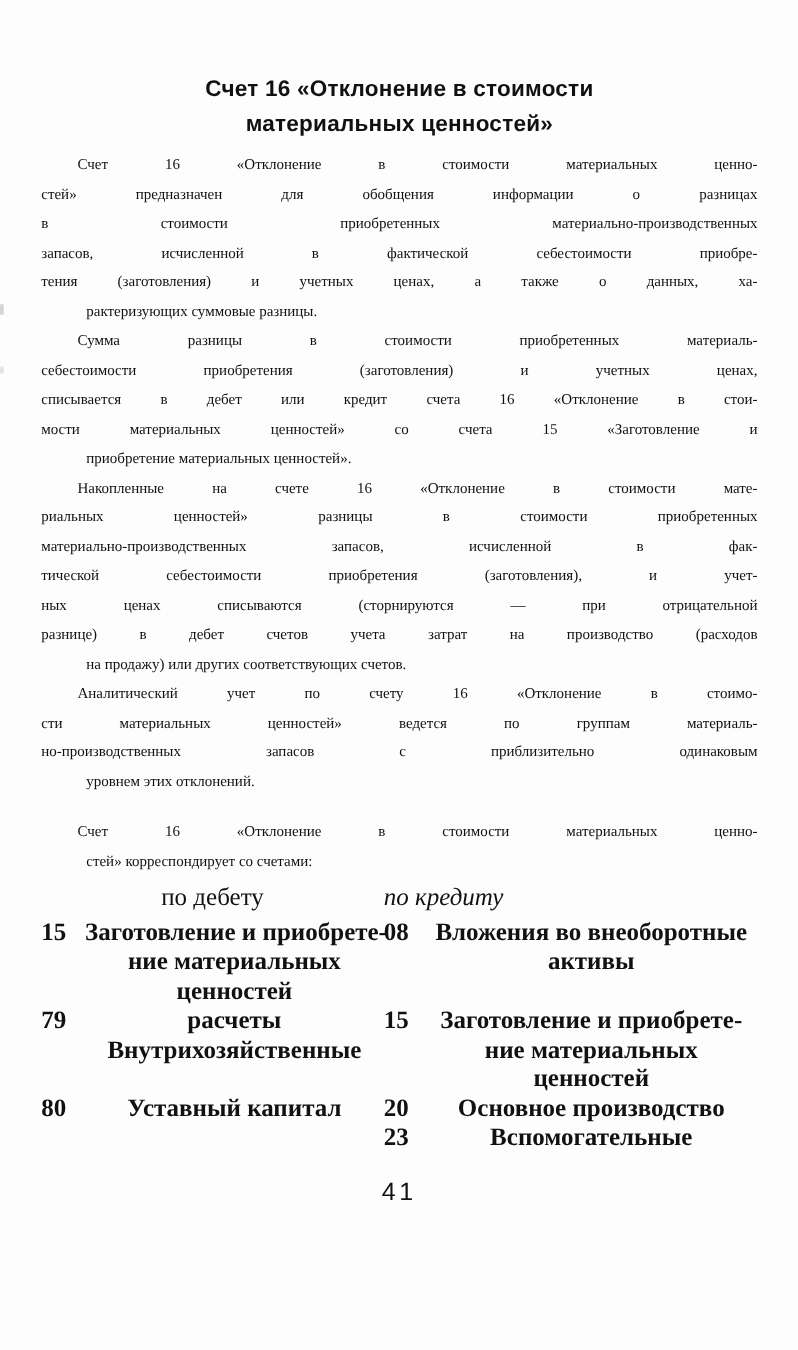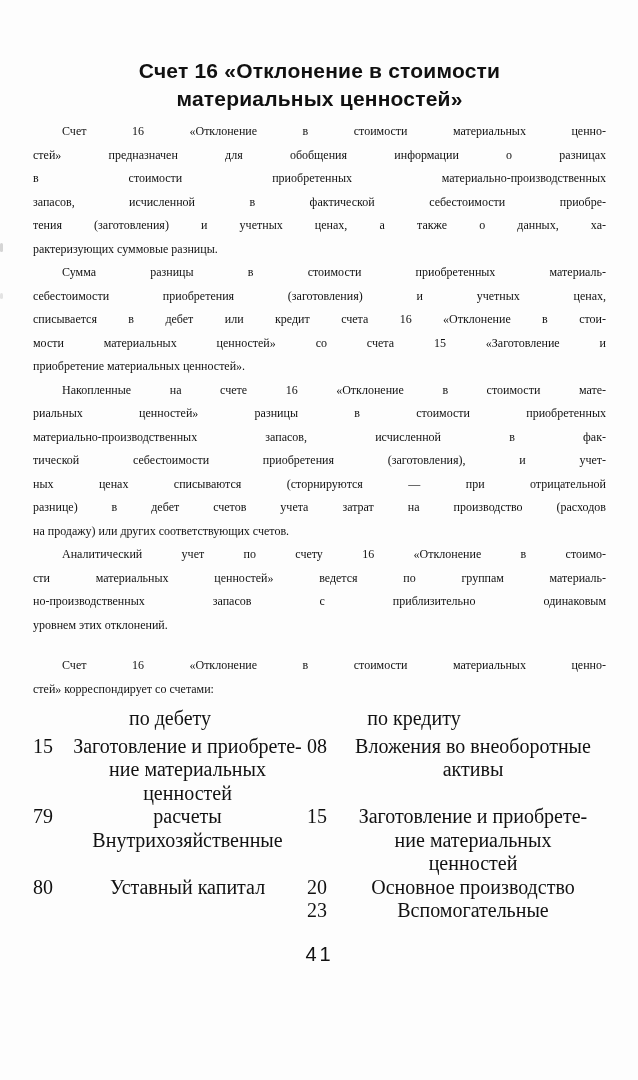"Счет 16 «Отклонение в стоимости" .title { font-size: 21px -> 18px }
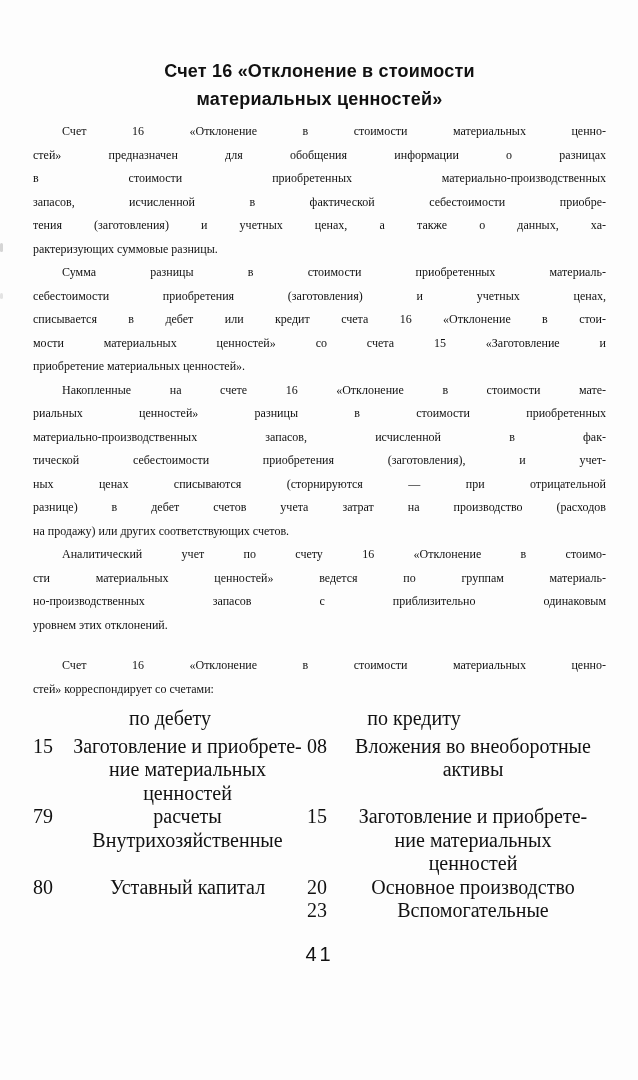"рактеризующих суммовые разницы." .line.last { margin-left: none -> 36px }
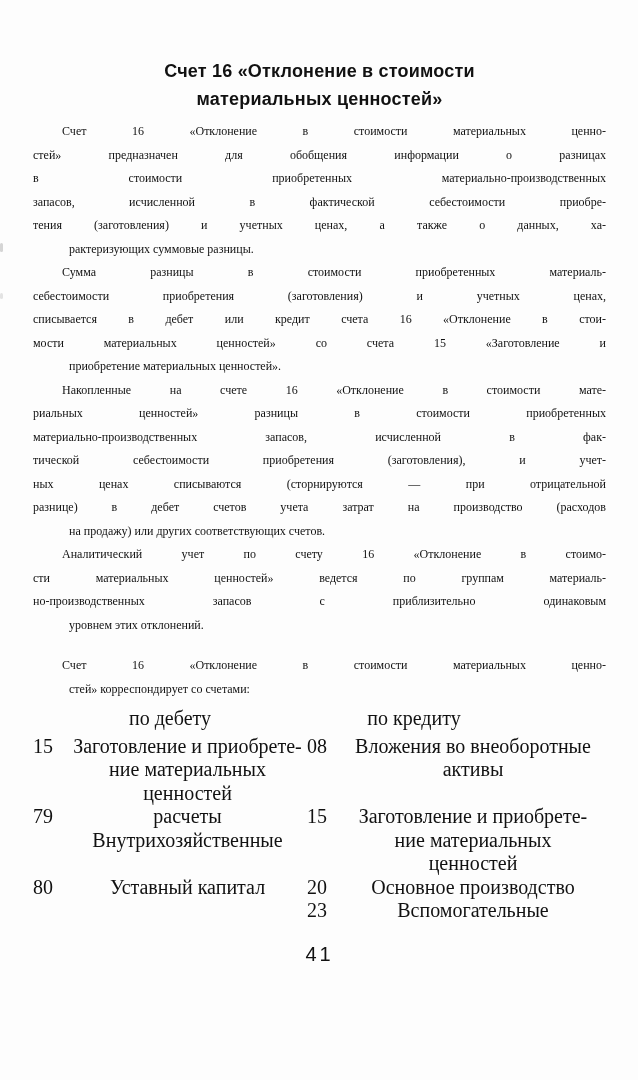"по кредиту" .h-credit { font-style: none -> italic; text-align: center -> left }
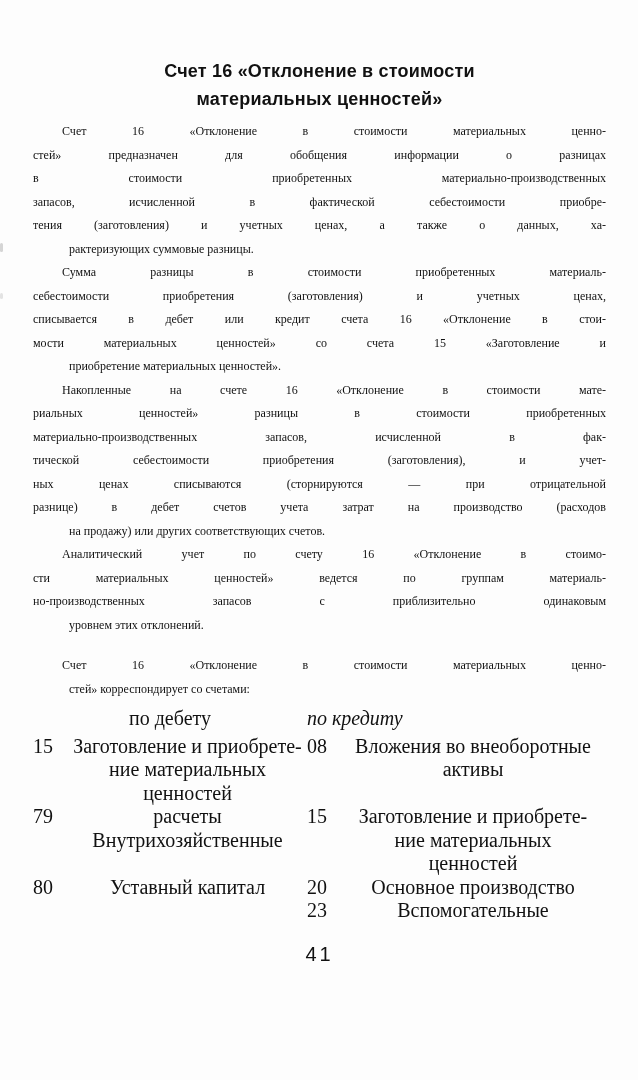"15" .t-row { font-weight: none -> bold }
